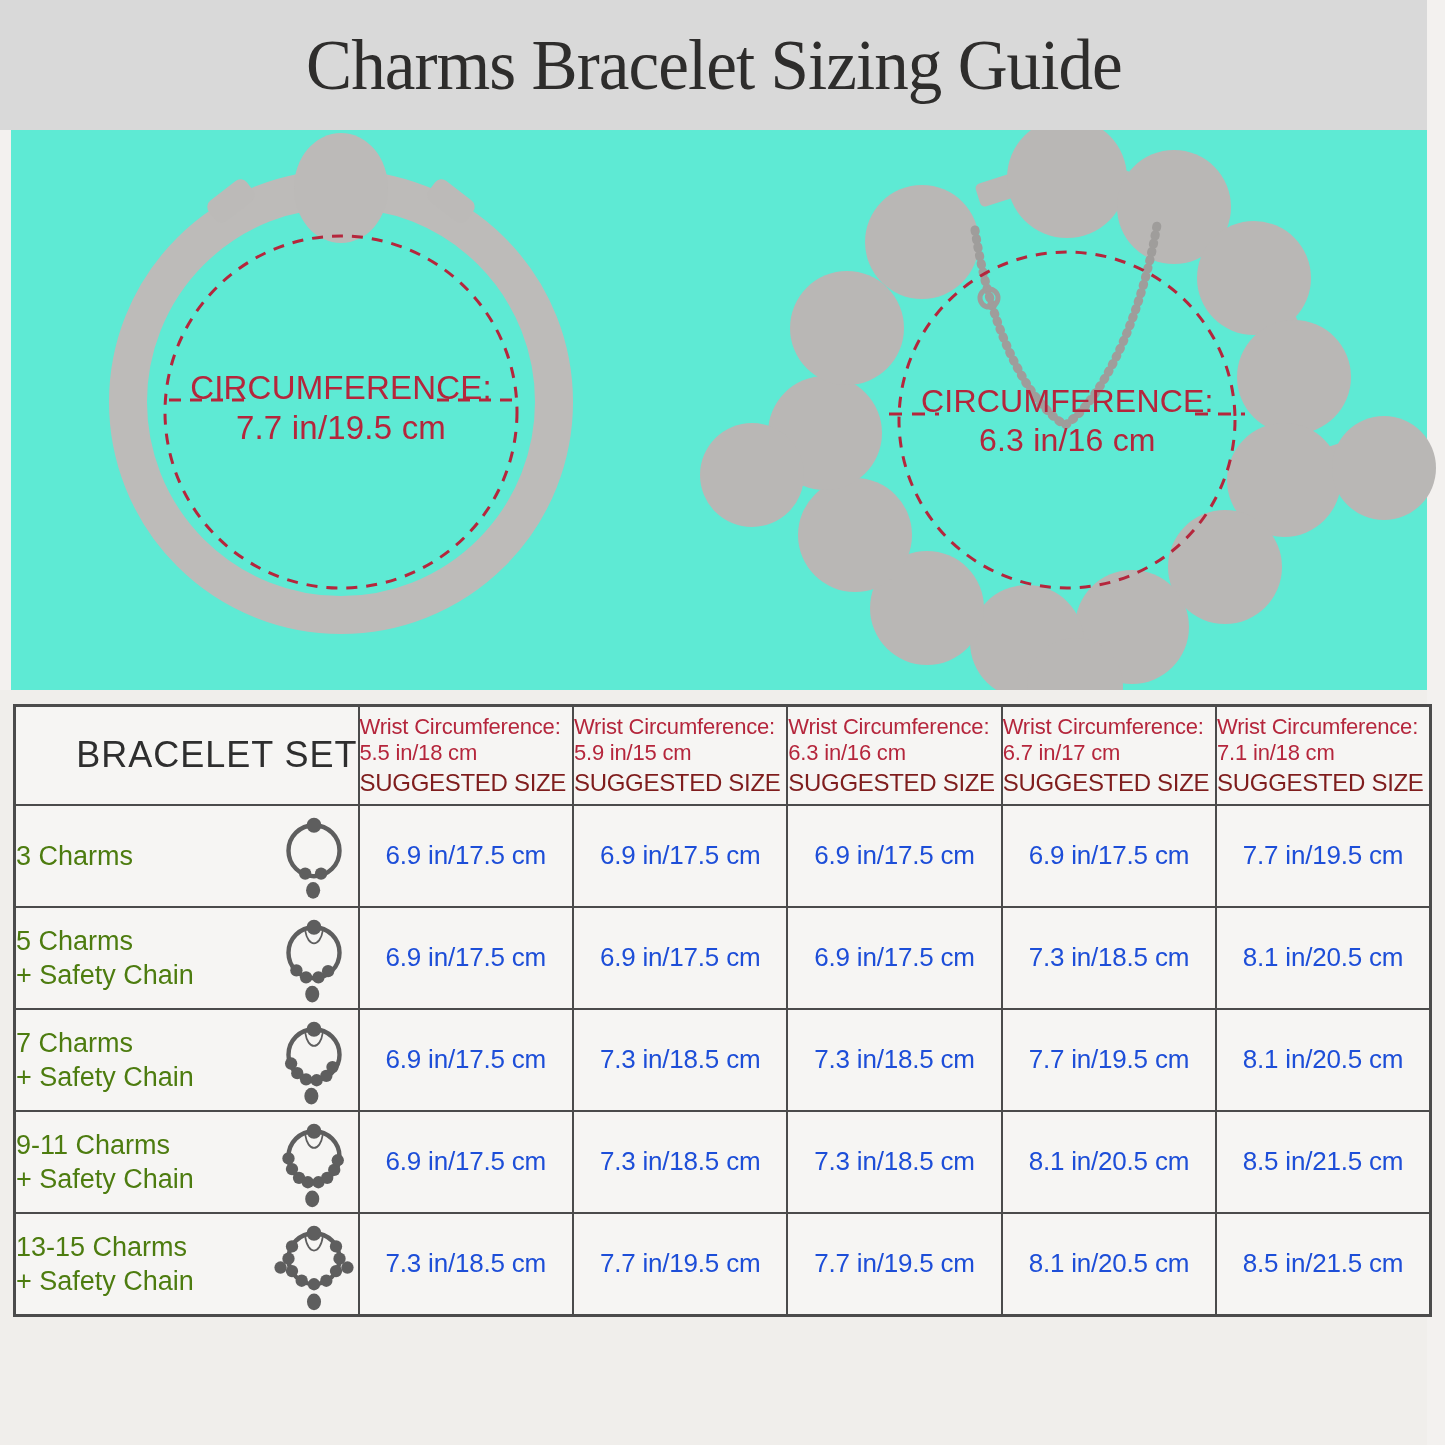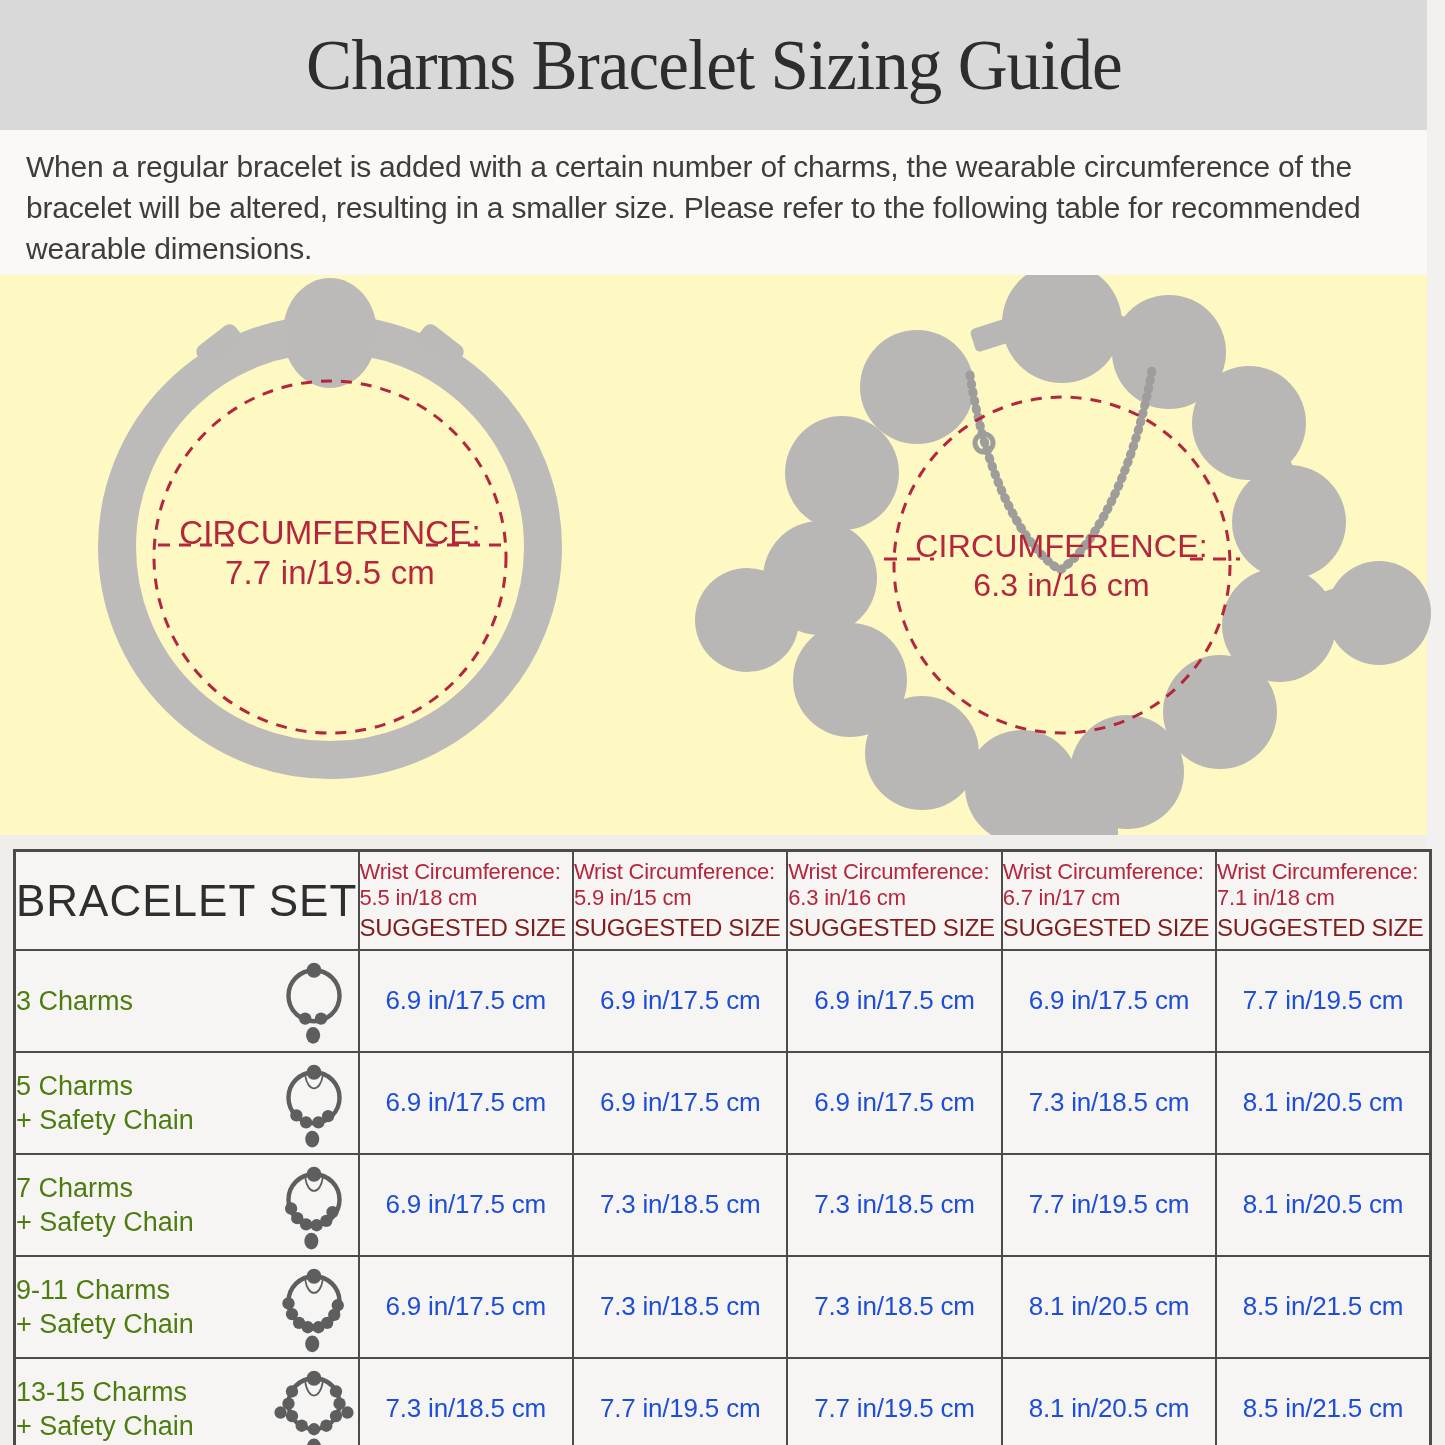"When a regular bracelet is" div.intro { html: <div> <p>When a regular bracelet is added with a certain number of charms, the wearable circumference of the bracelet will be altered, resulting in a smaller size. Please refer to the following table for recommended wearable dimensions.</p> </div> -> none }
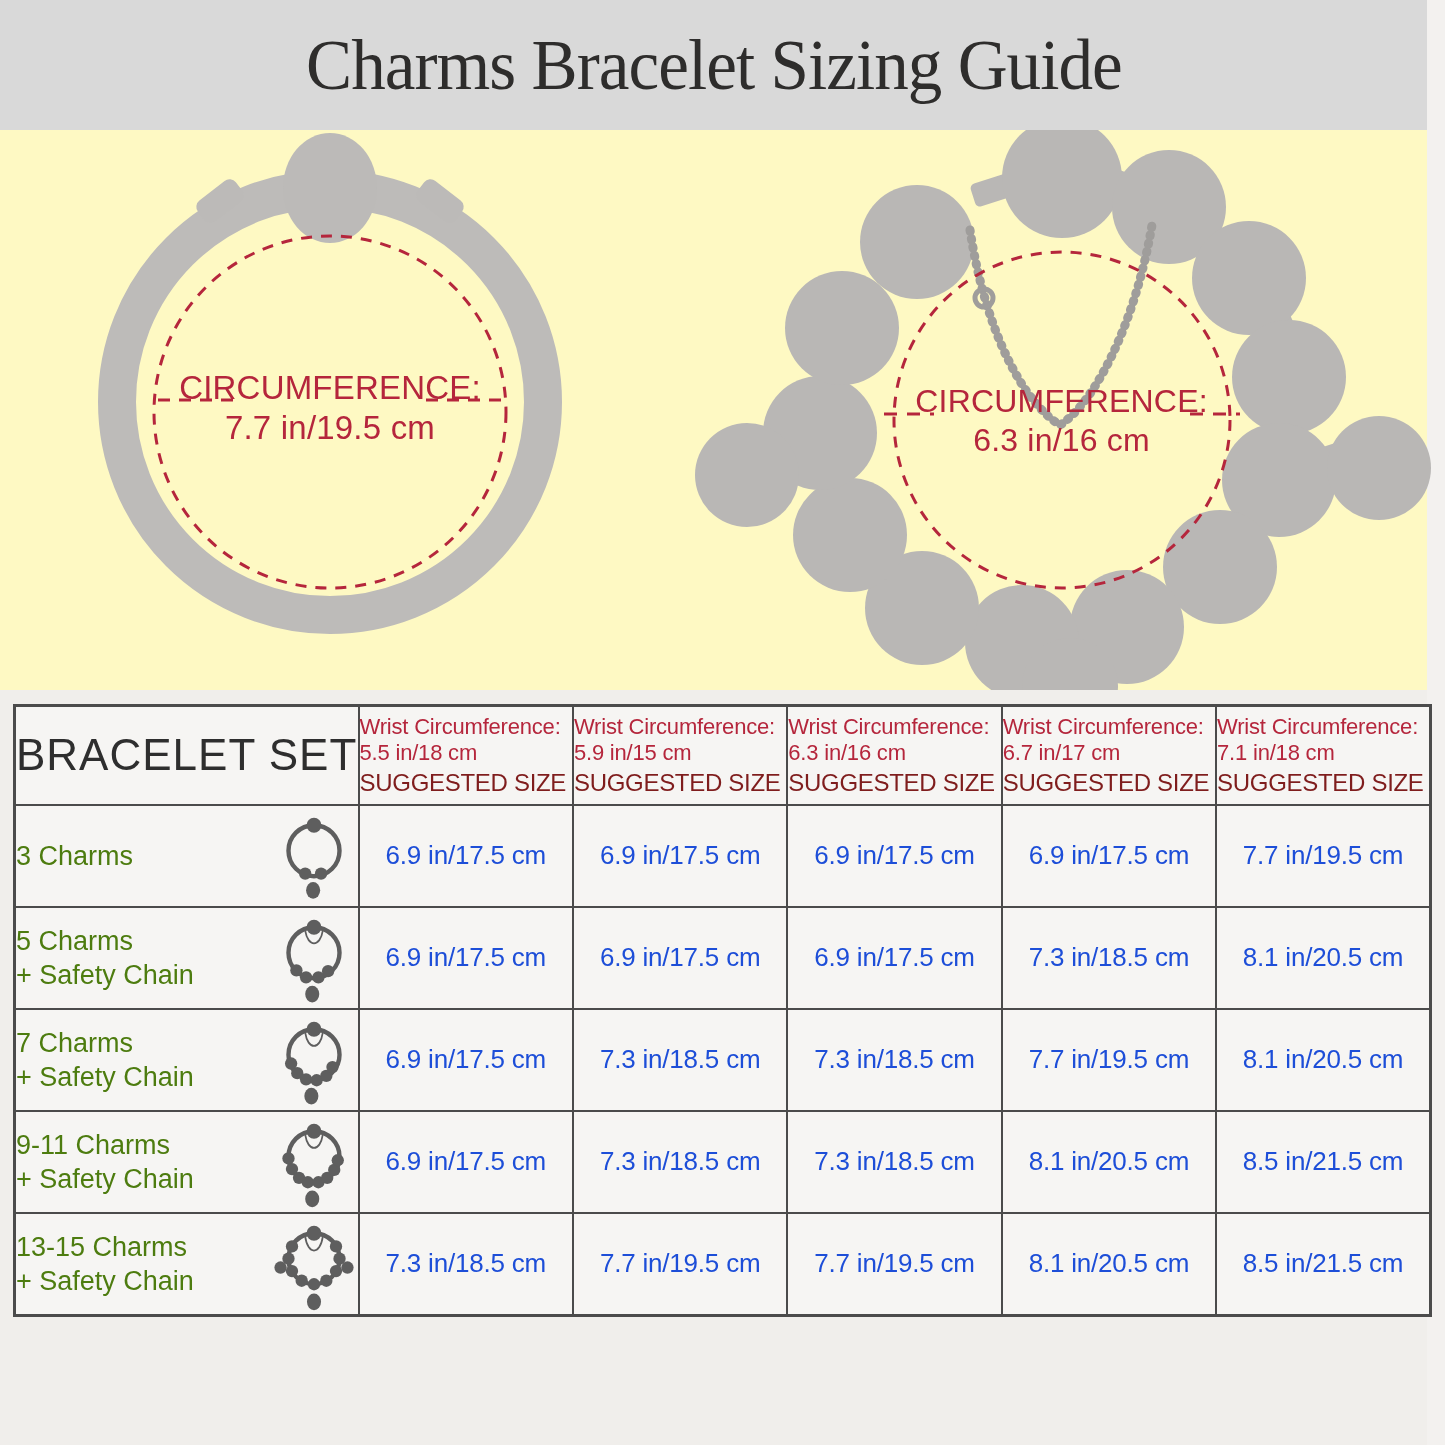"CIRCUMFERENCE:" .diagrams { background: #fef9c3 -> #5eead4; margin-left: none -> 11px }
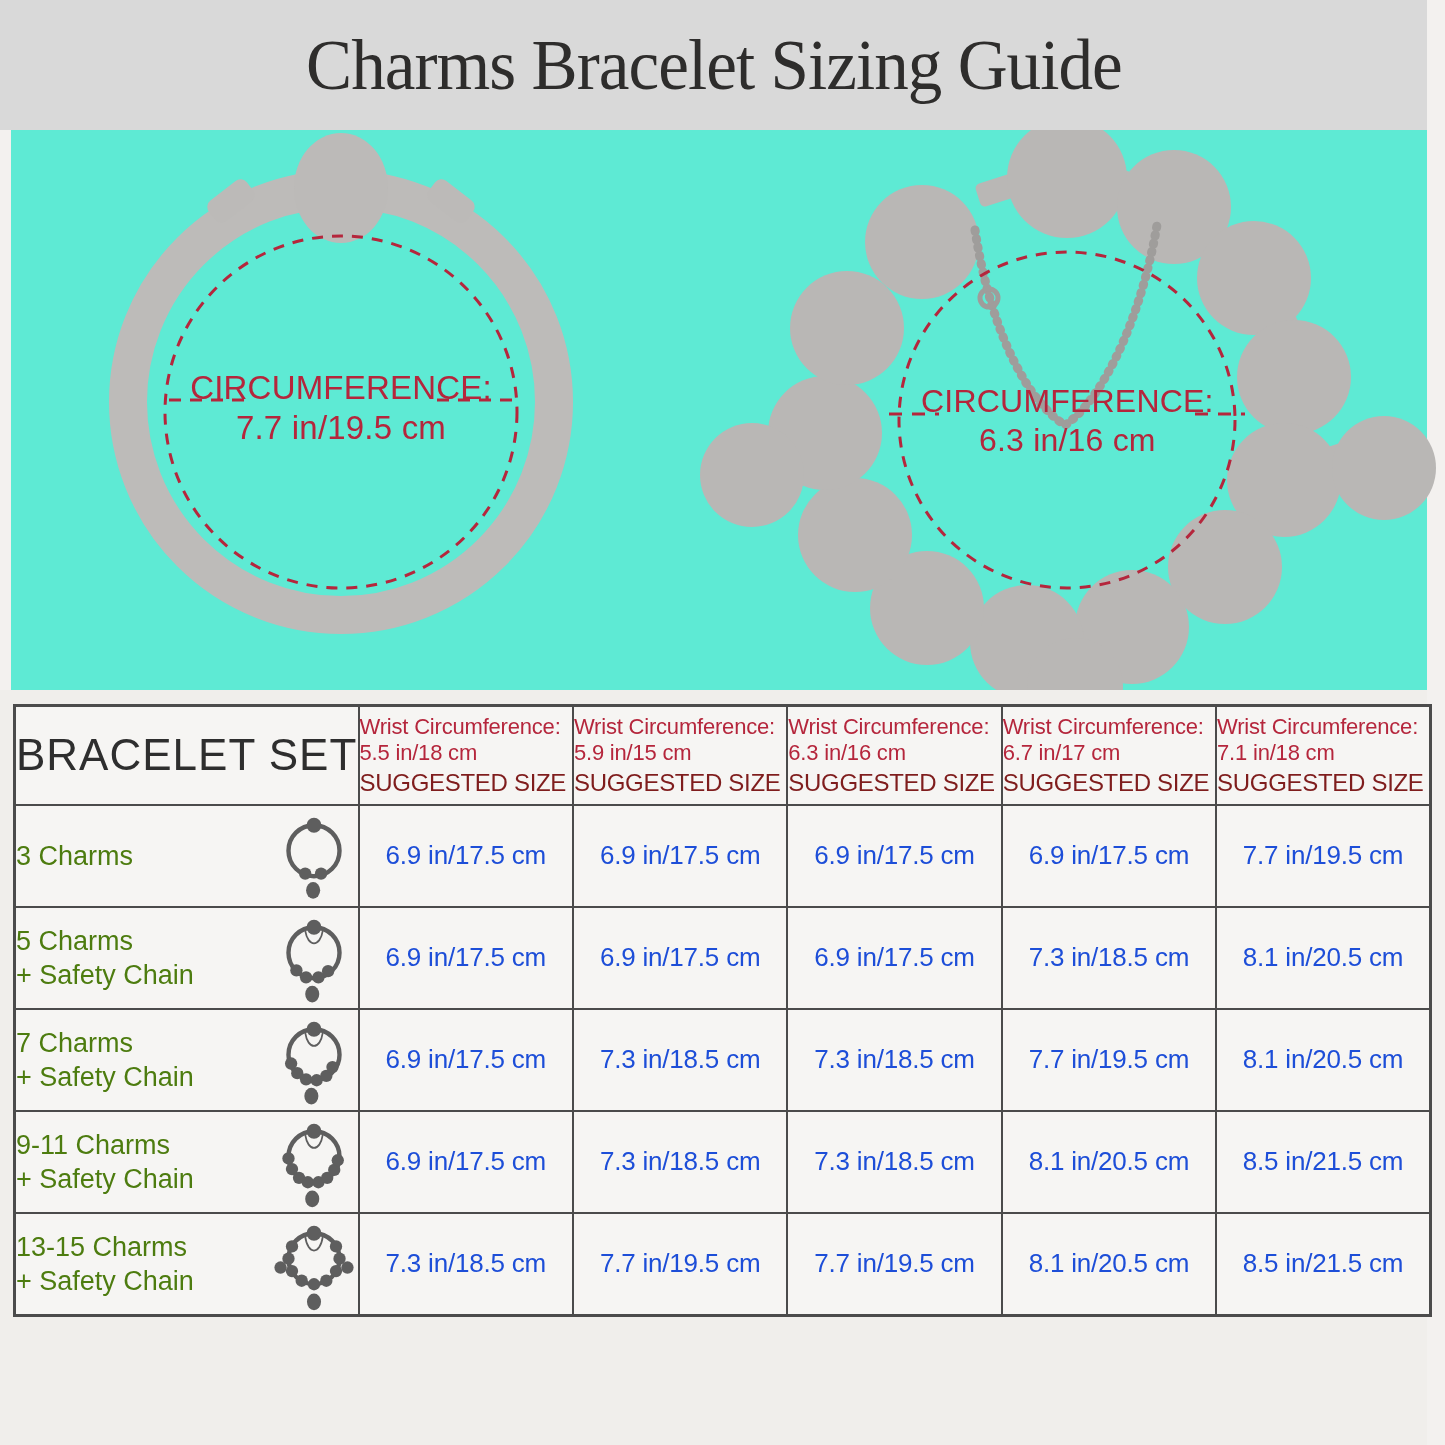"BRACELET SET" td.bracelet-set { font-size: 44px -> 36px; text-align: left -> right }
